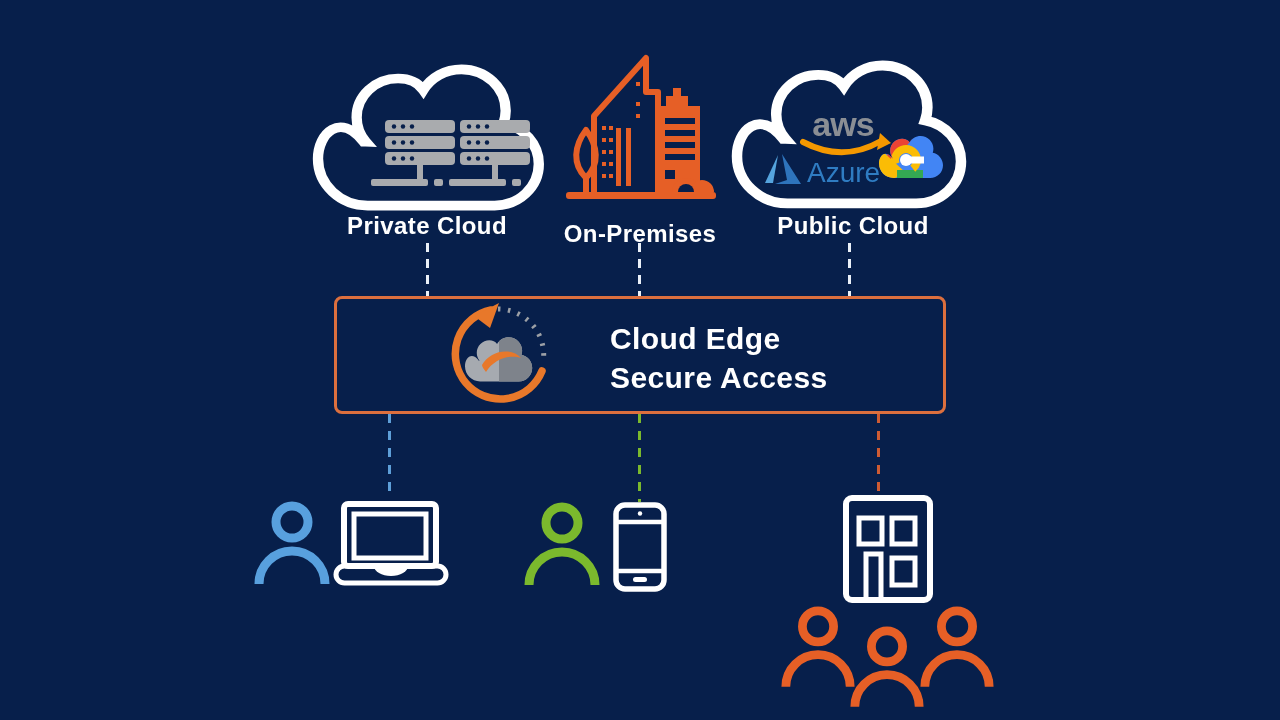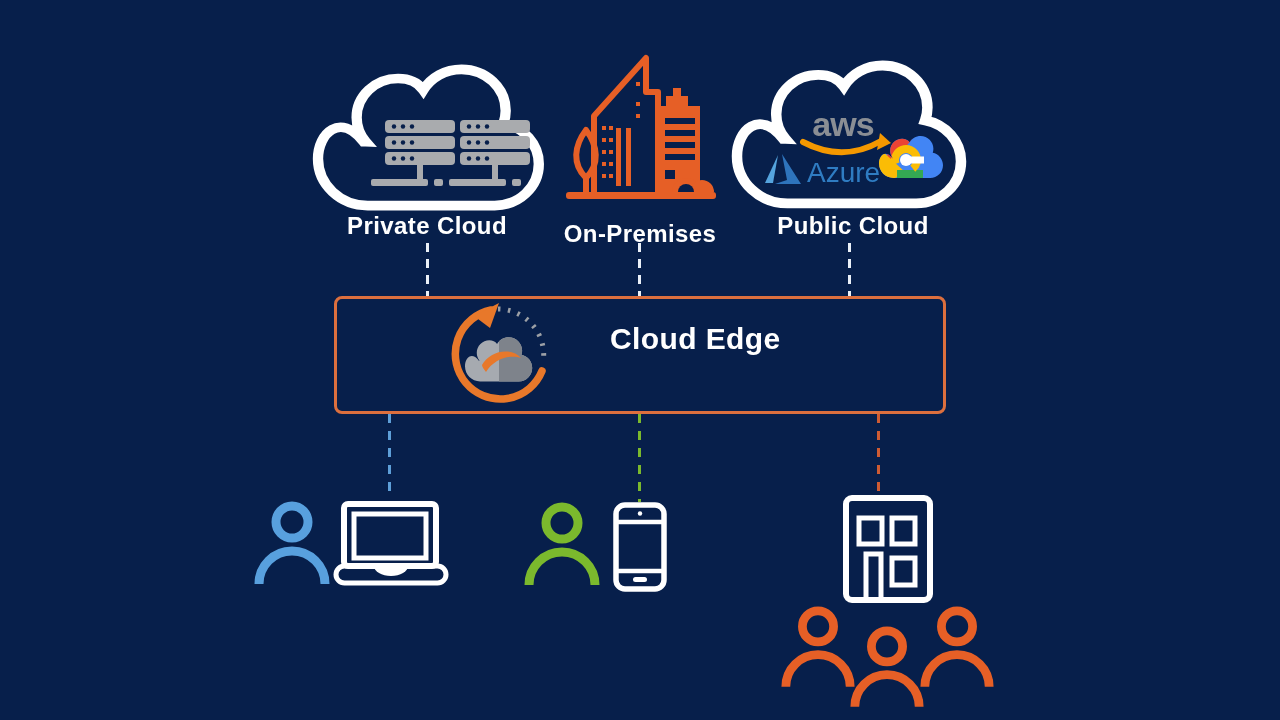"Secure Access" div { html: none -> <div>Secure Access</div> }
